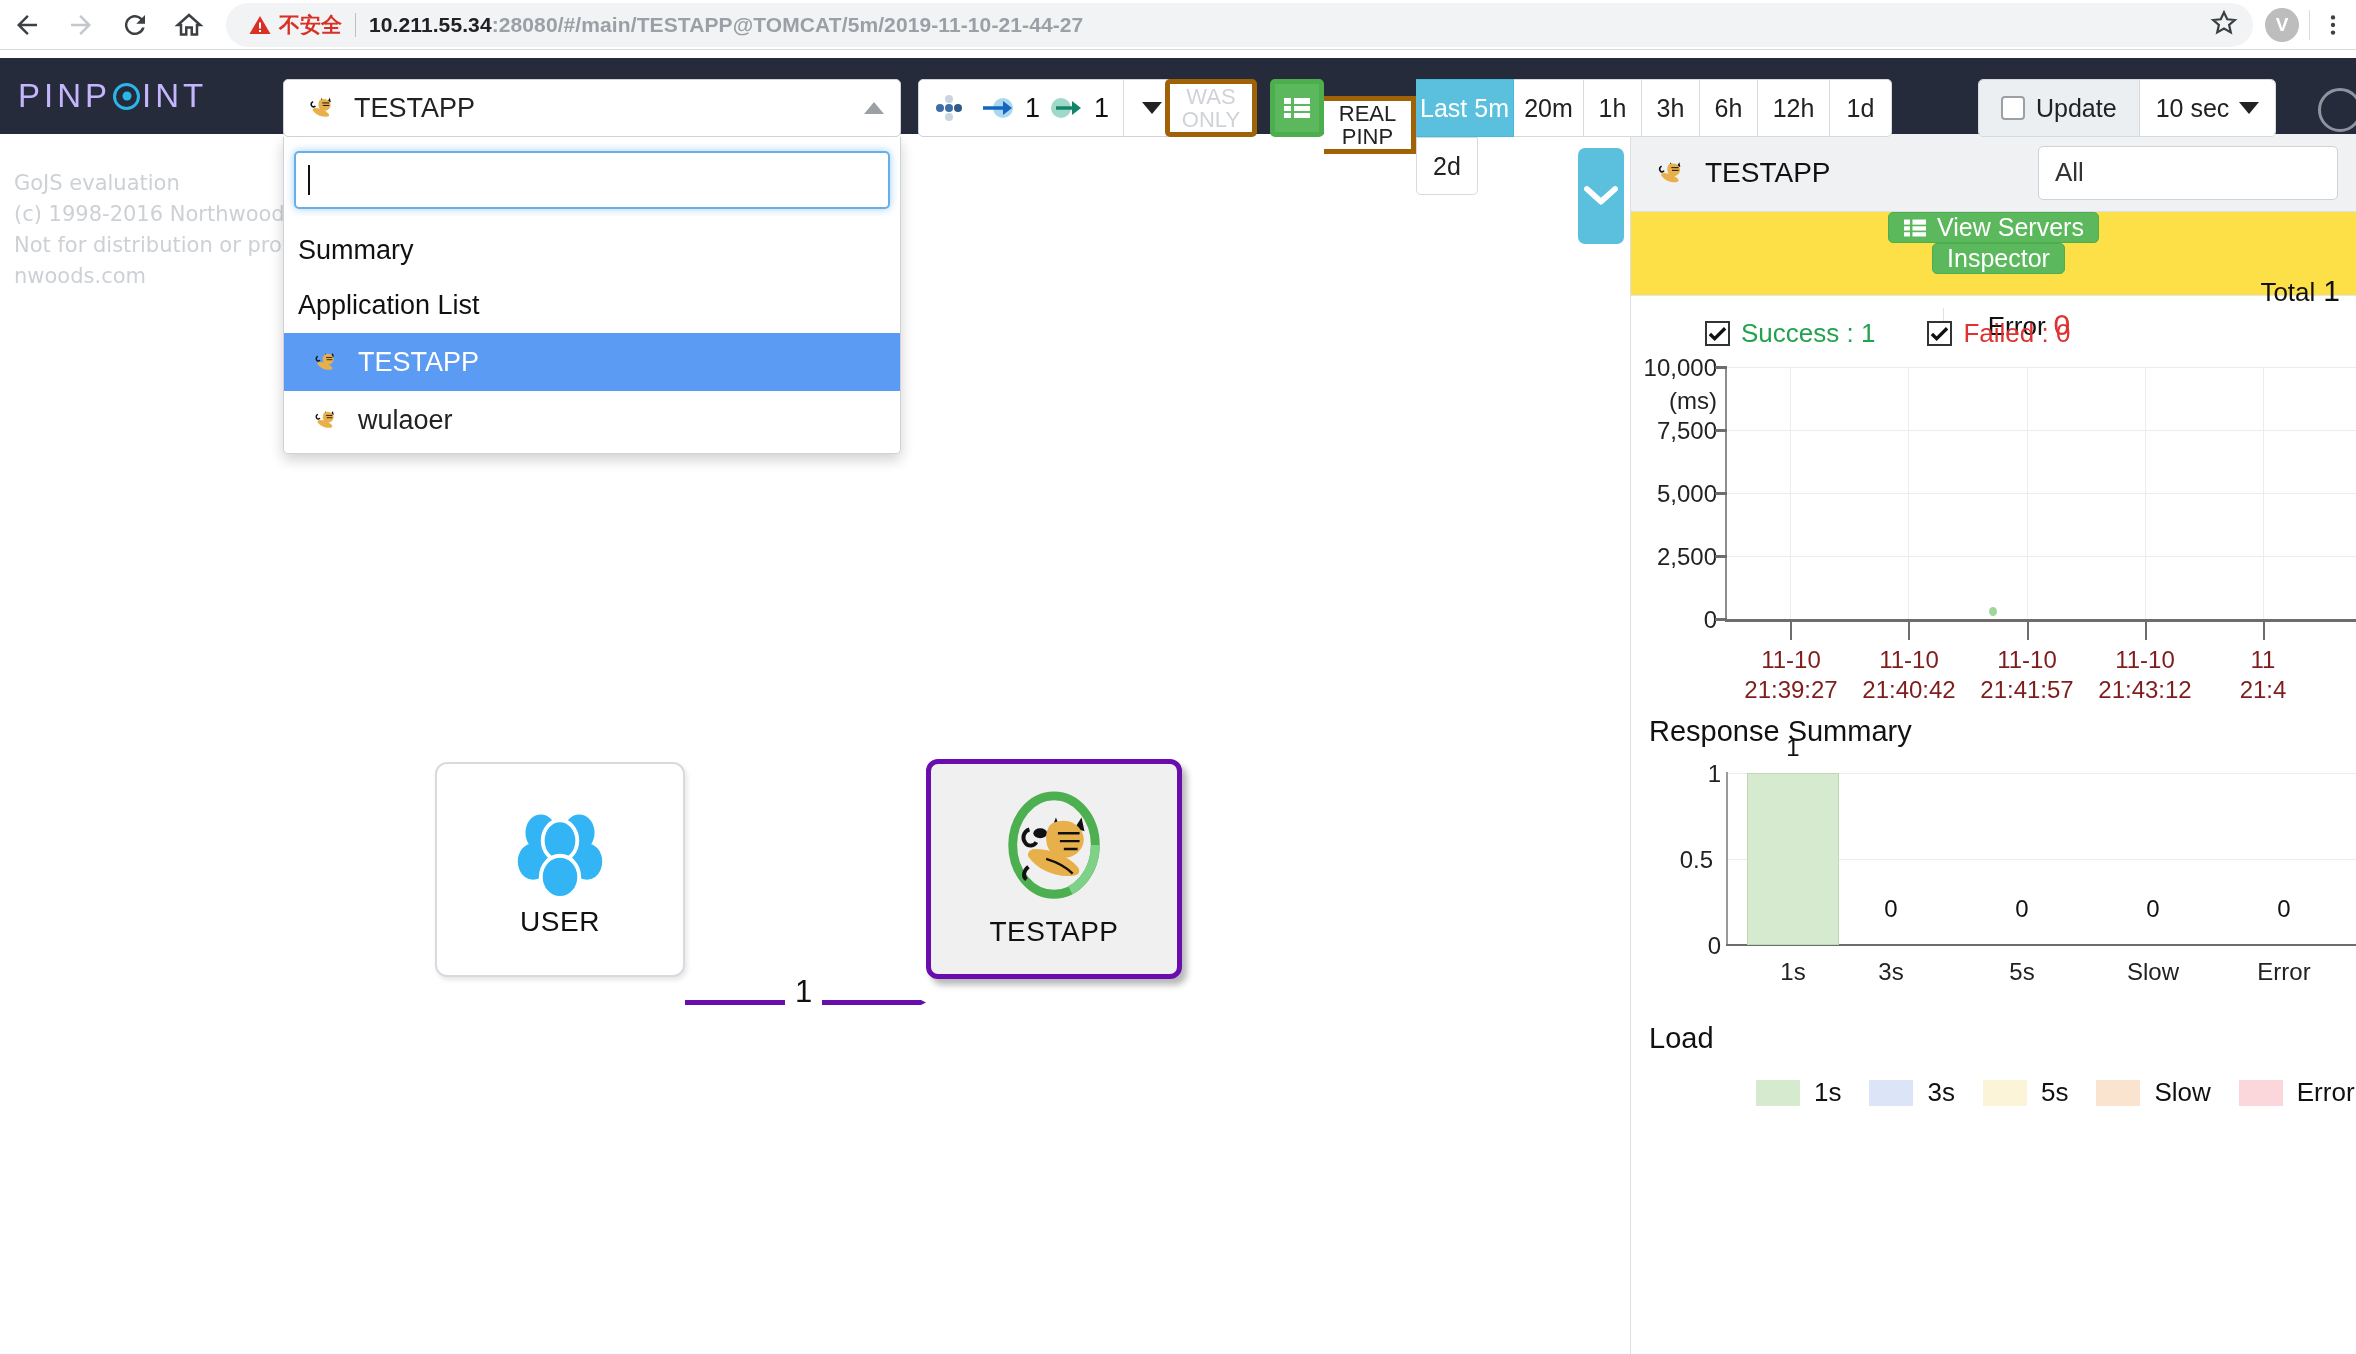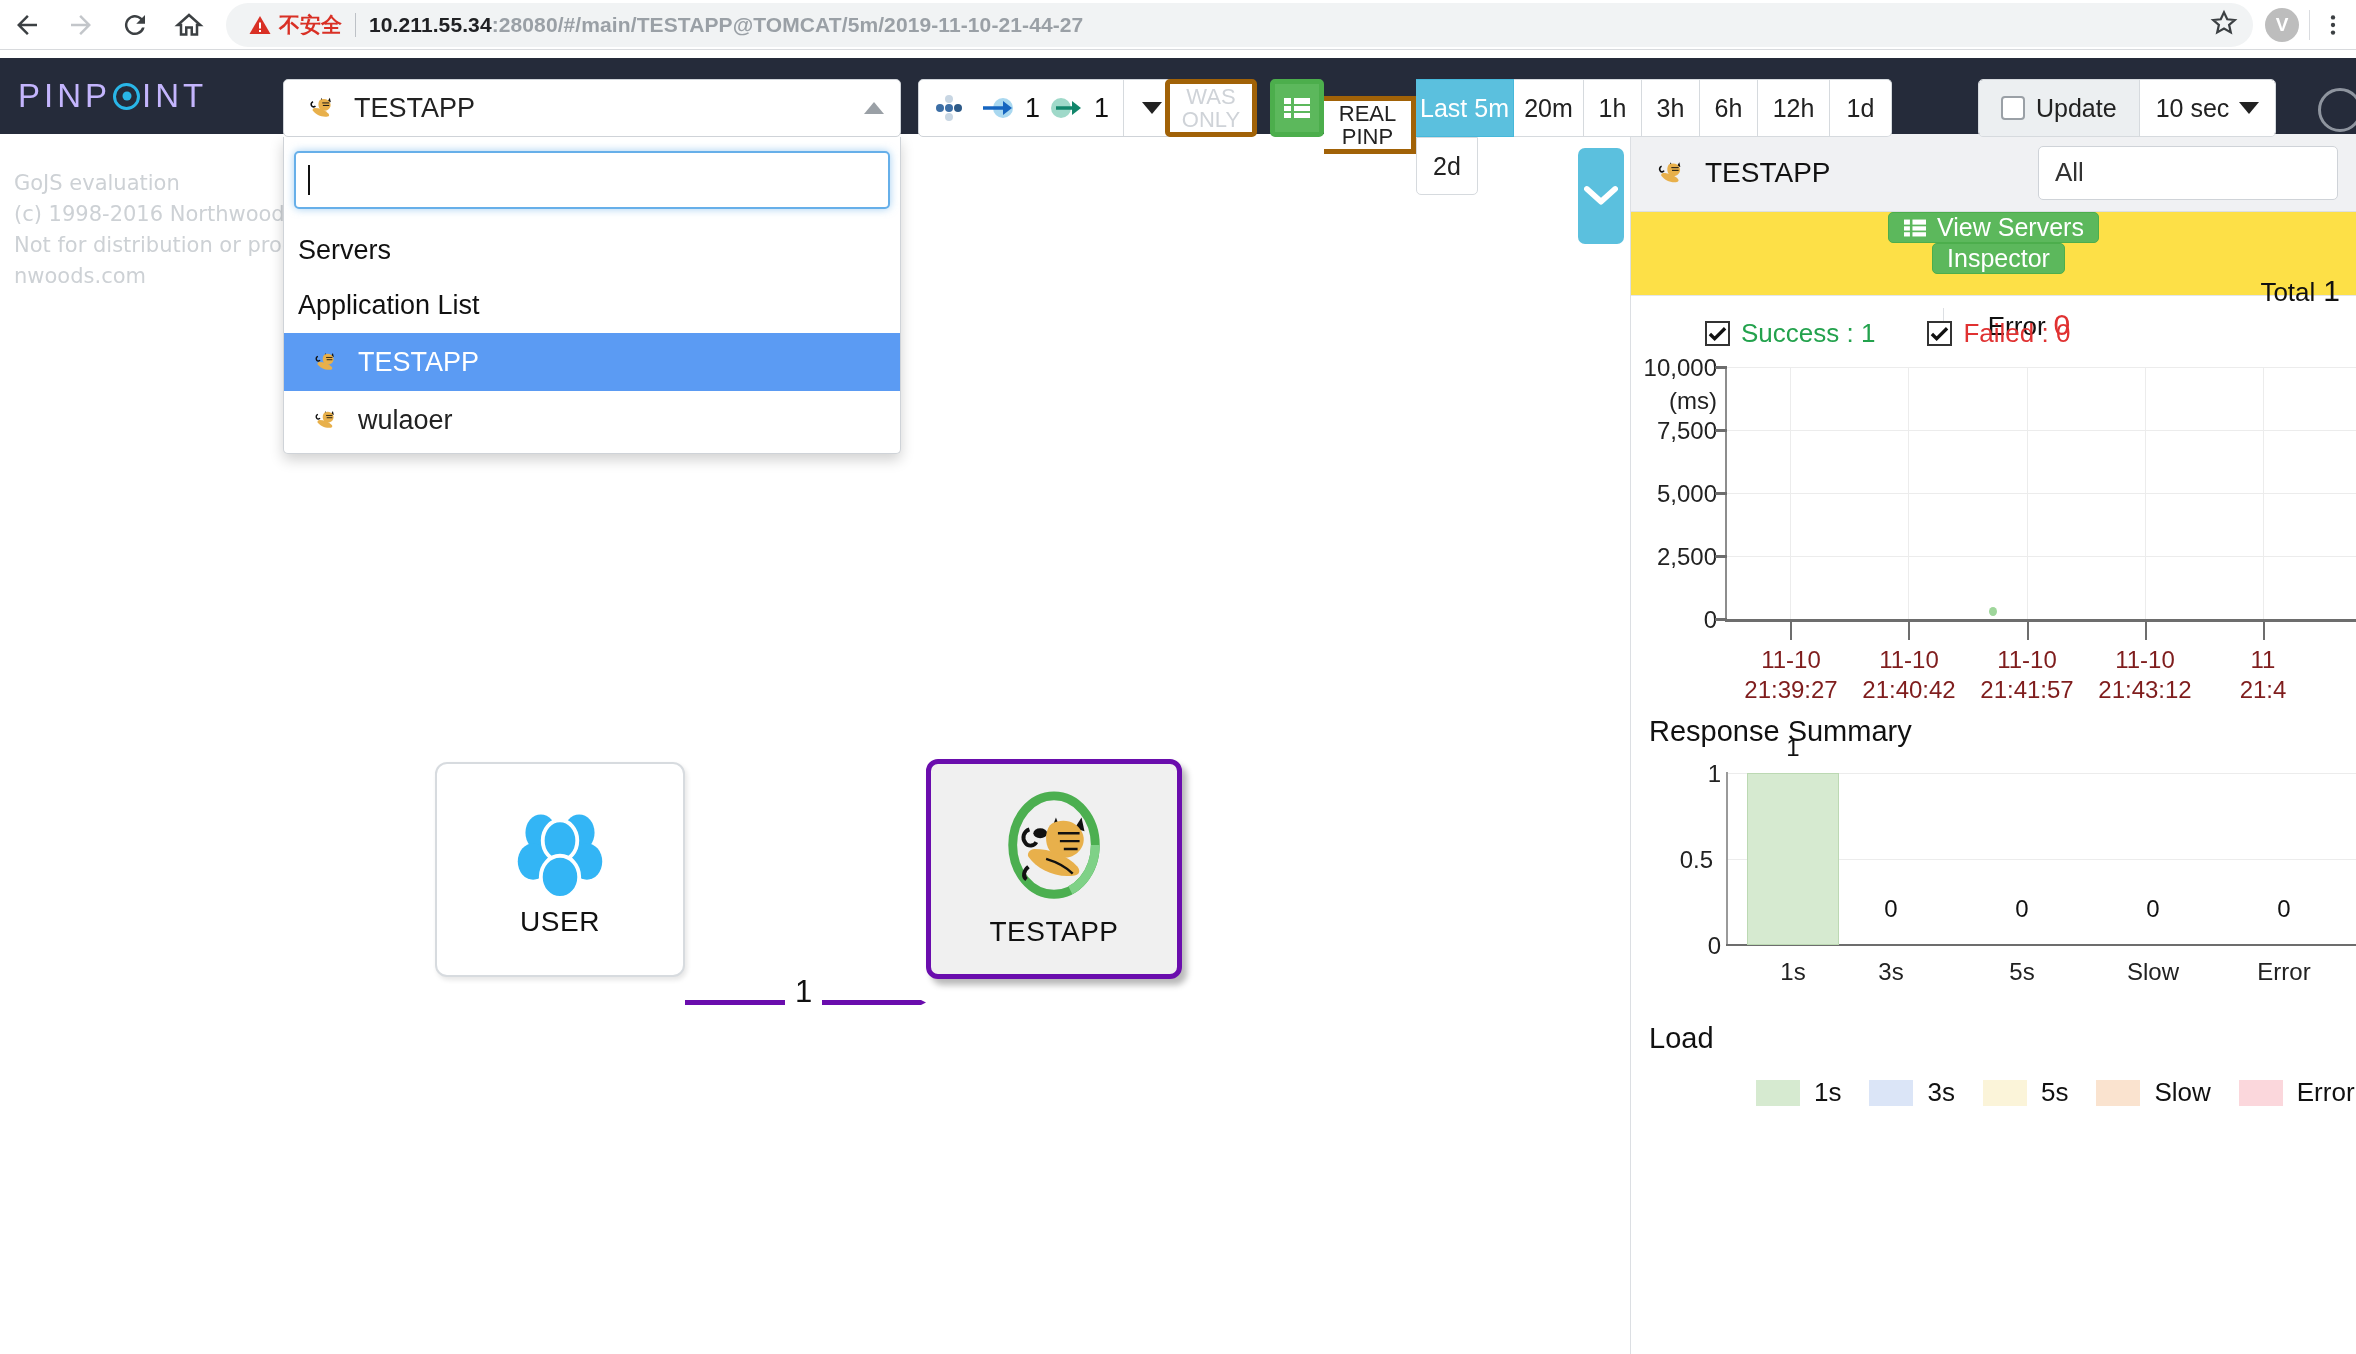"Servers" div.dd-group { text: Servers -> Summary }
